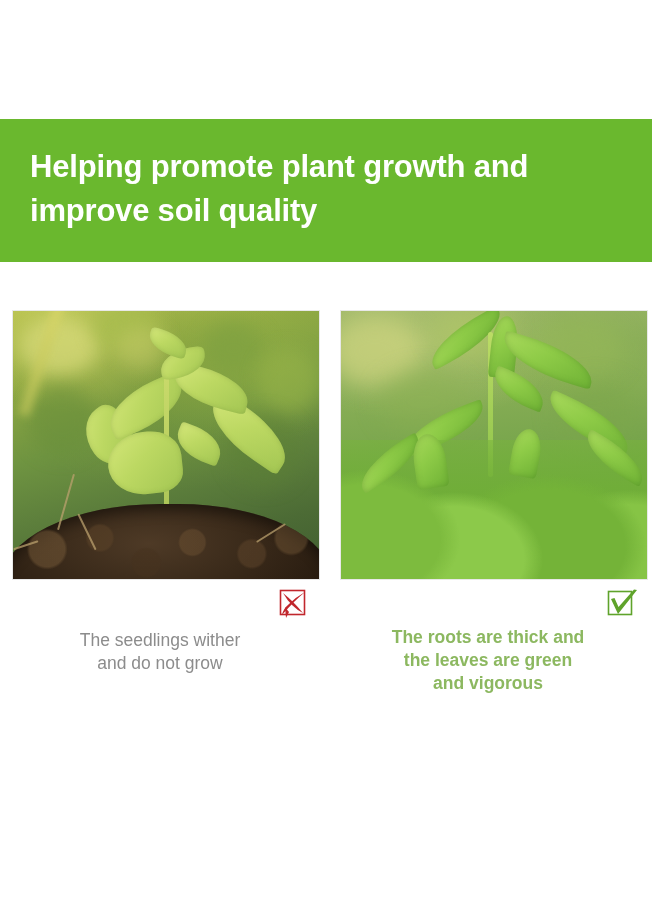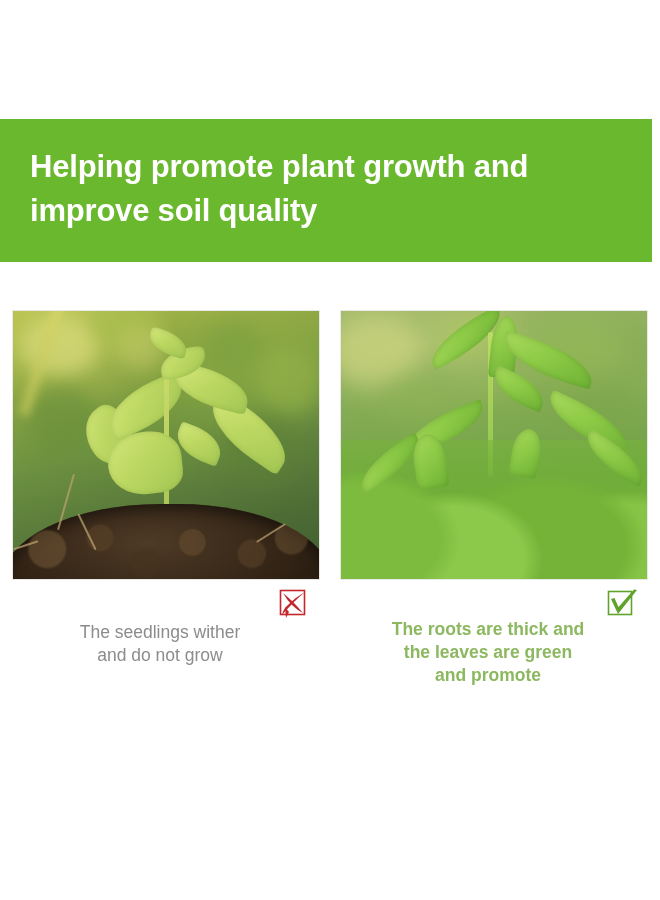"The seedlings wither" .caption-text { margin: 0 -> 8px }
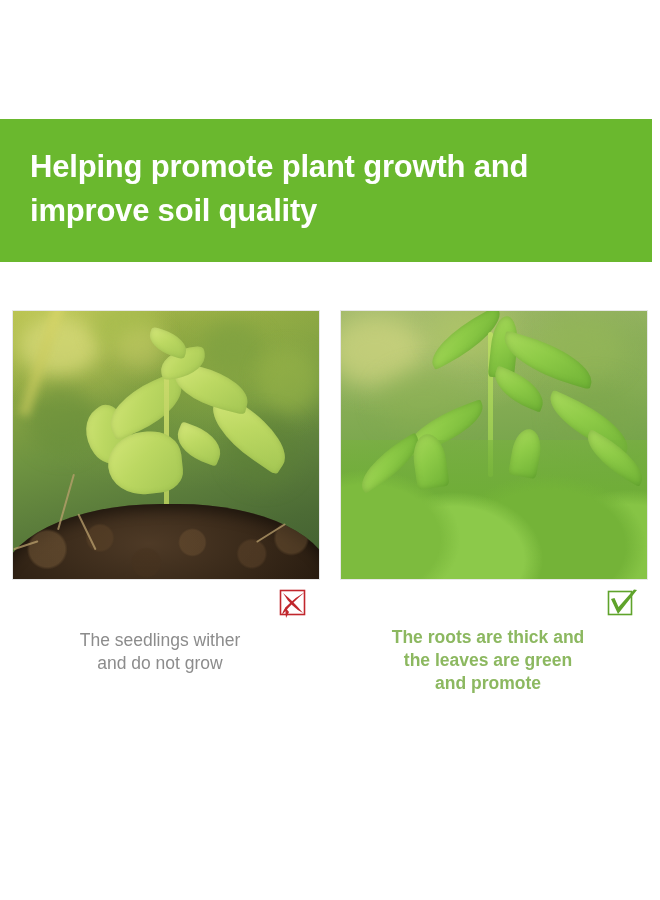"The roots are thick and" p.caption-text { text: promote -> vigorous }
